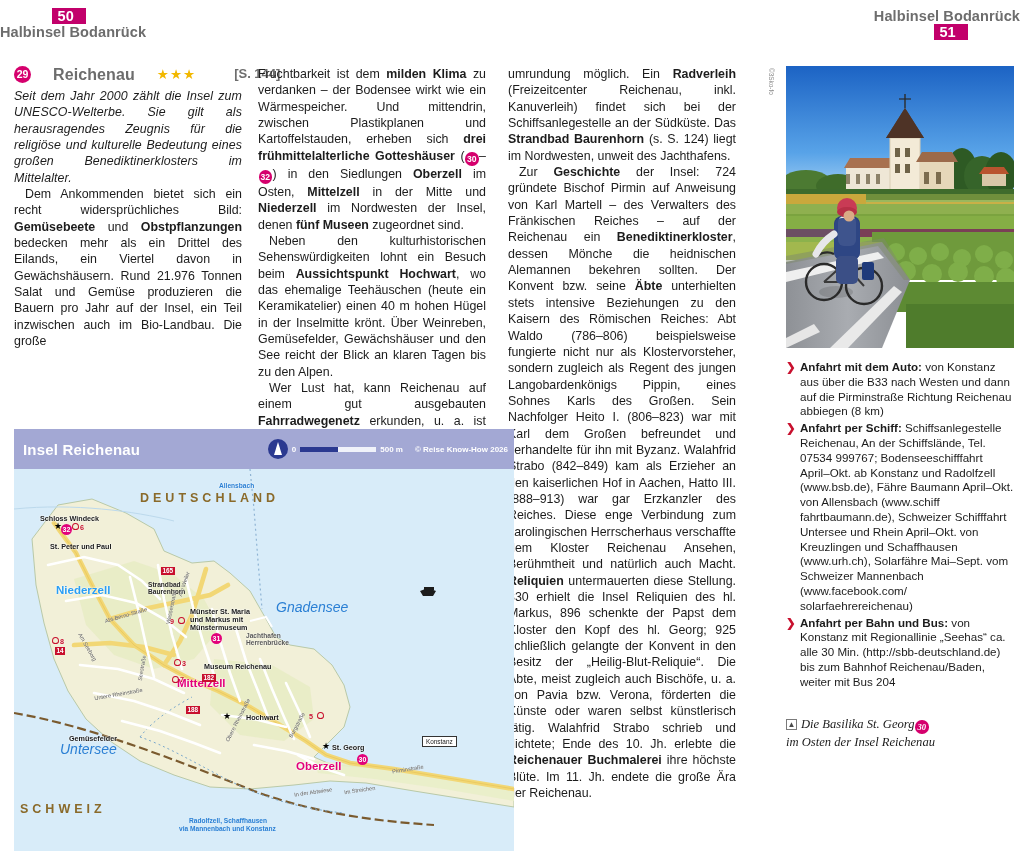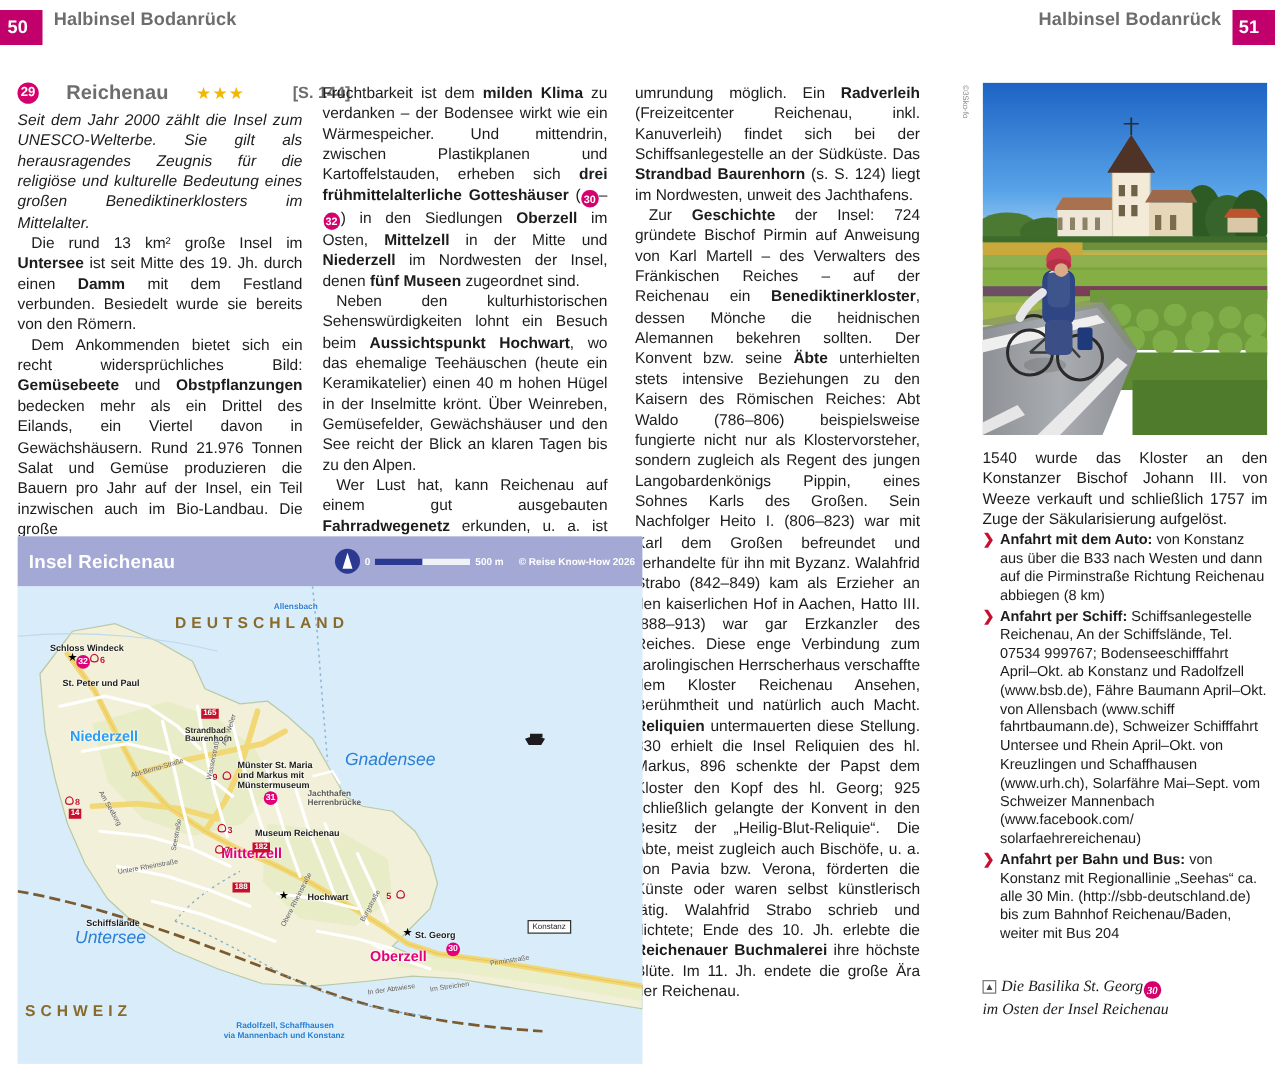"50" .head-left, .head-right { align-items: none -> center; flex-direction: none -> column }
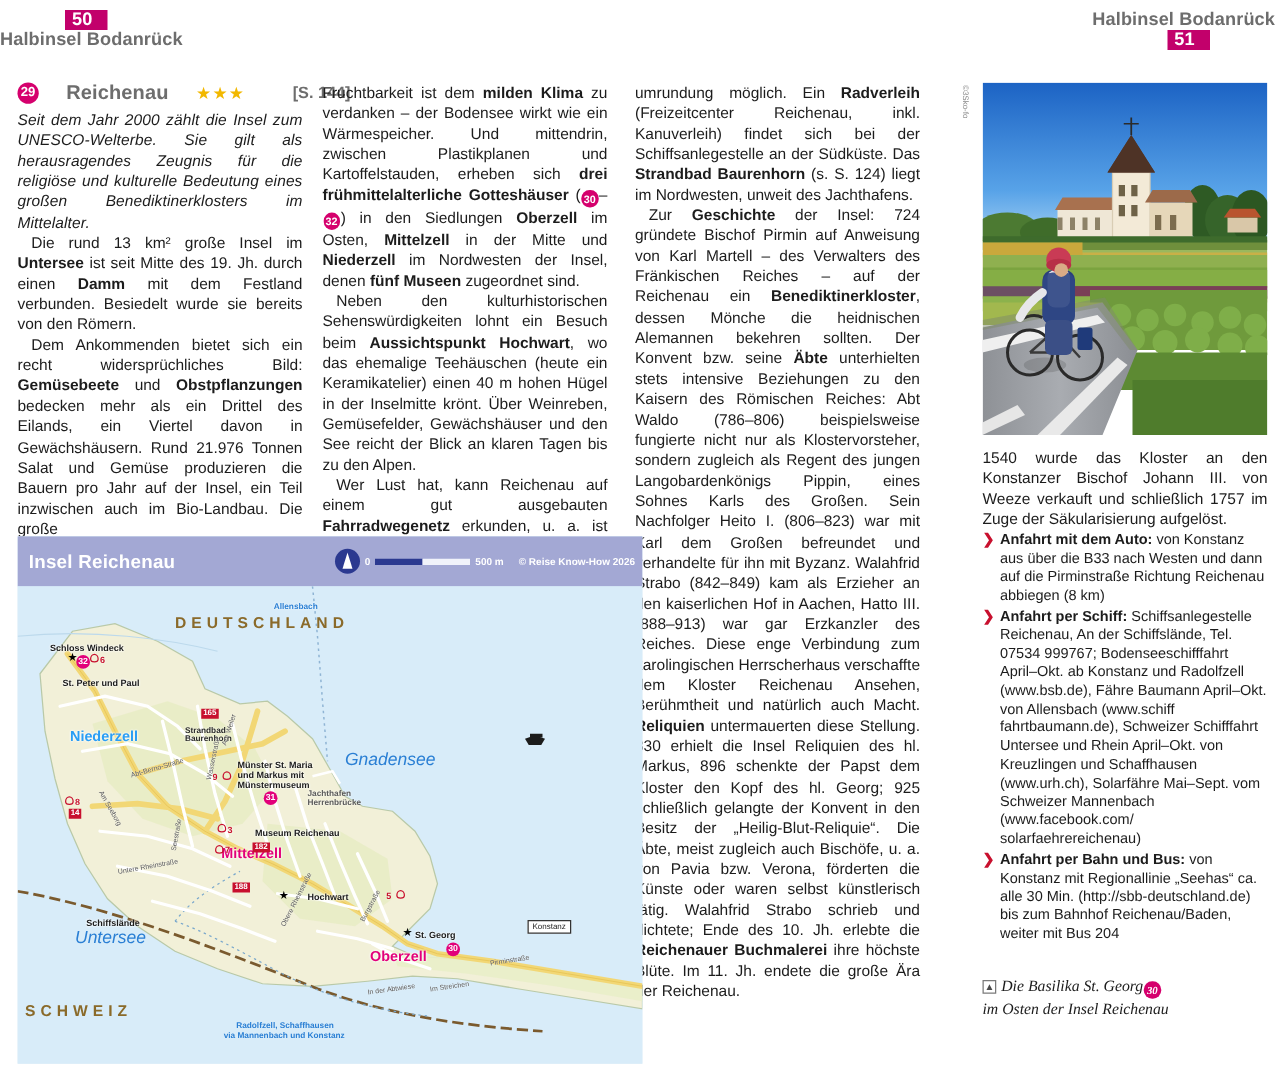"Die rund 13 km² große" p.indent { html: <p><span>Die rund 13 km² große Insel im </span><b>Untersee</b><span> ist seit Mitte des 19. Jh. durch einen </span><b>Damm</b><span> mit dem Festland verbunden. Besiedelt wurde sie bereits von den Römern.</span></p> -> none }
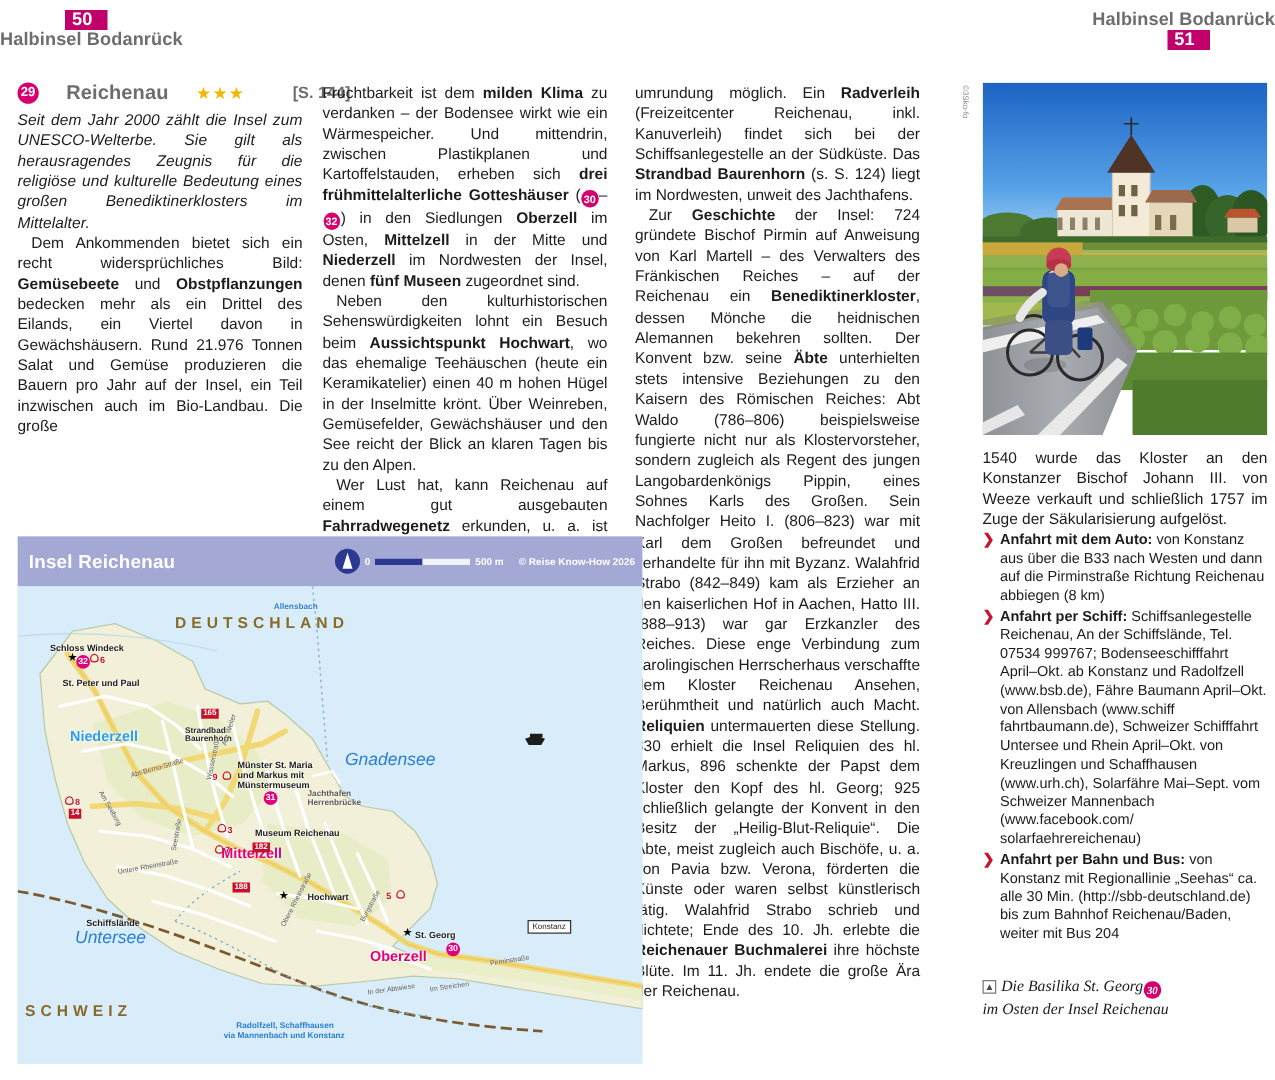"1540 wurde das Kloster an" p { html: <p>1540 wurde das Kloster an den Konstanzer Bischof Johann III. von Weeze verkauft und schließlich 1757 im Zuge der Säkularisierung aufgelöst.</p> -> none }
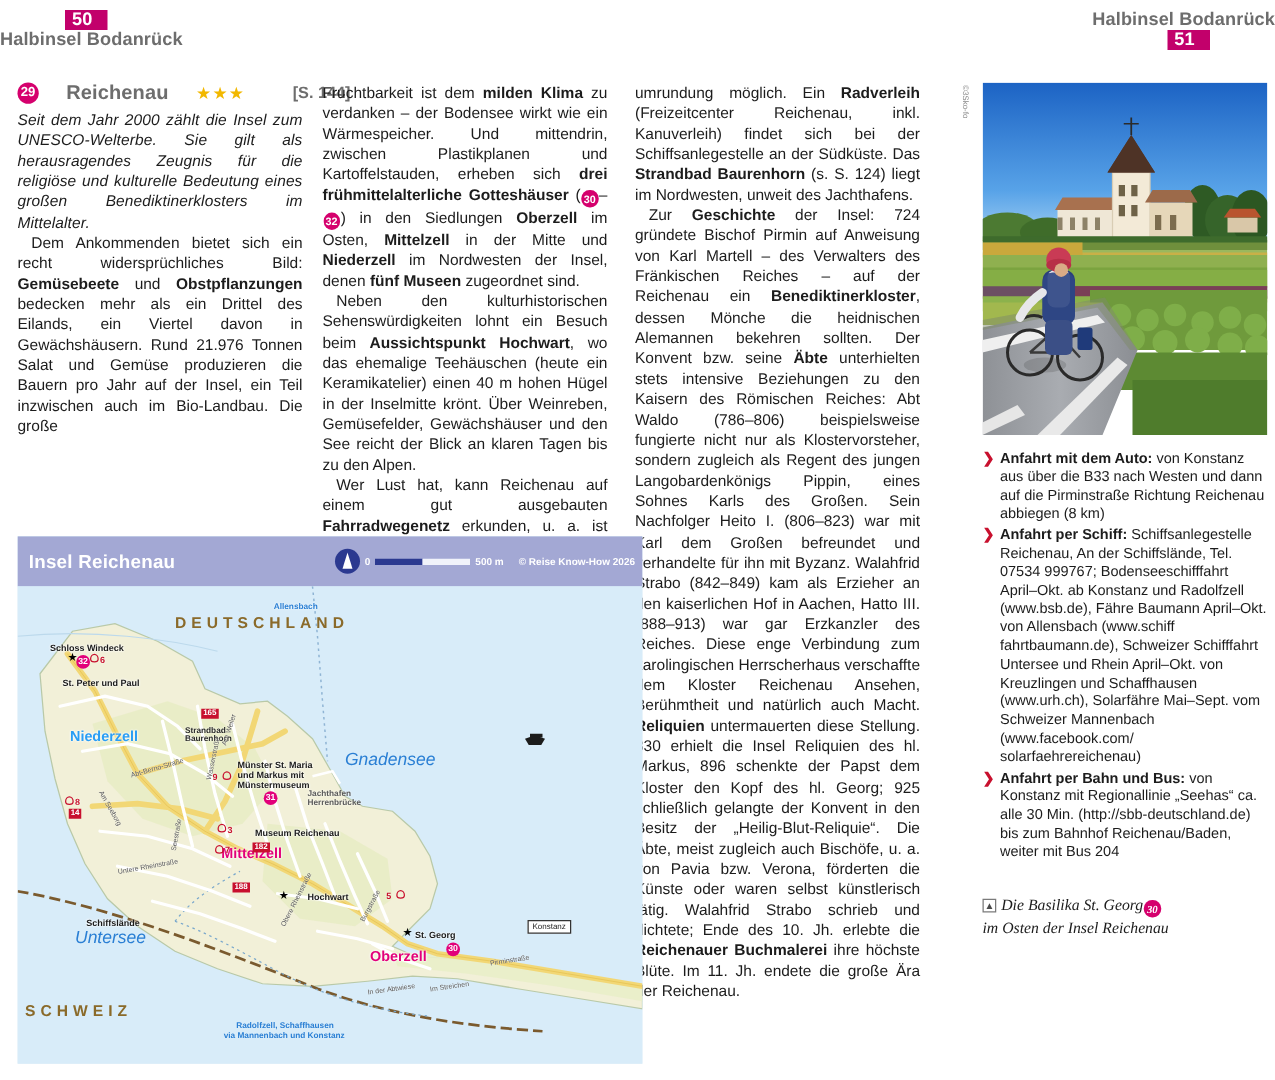"Schiffslände" div.lbl { text: Schiffslände -> Gemüsefelder }
